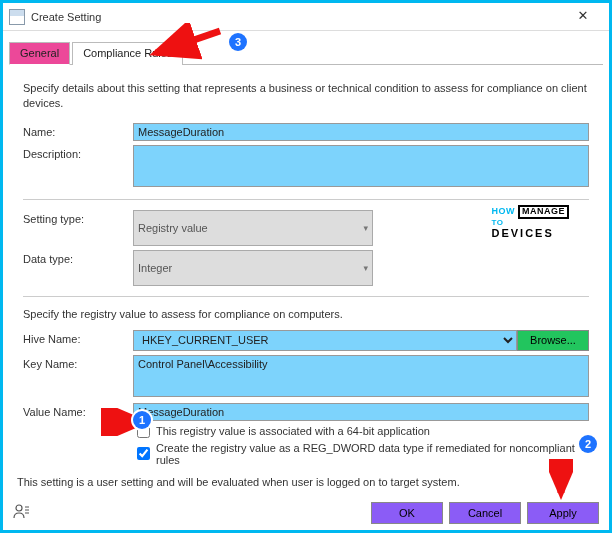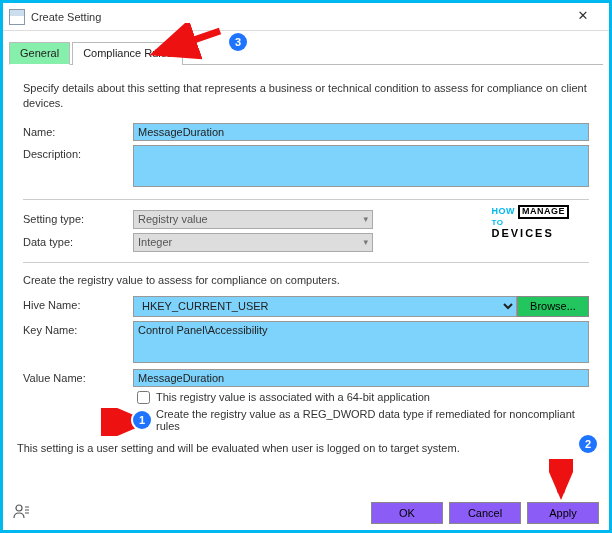"General" .tab.active { background: #86efac -> #ec4899 }
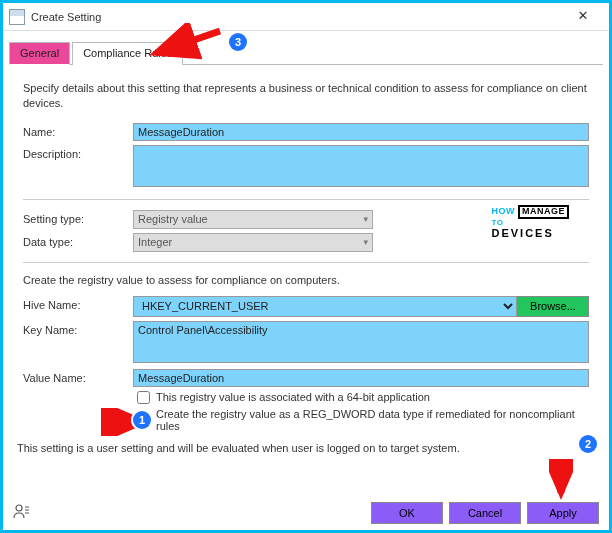"Registry value" .disabled-sel { height: 19px -> 36px }
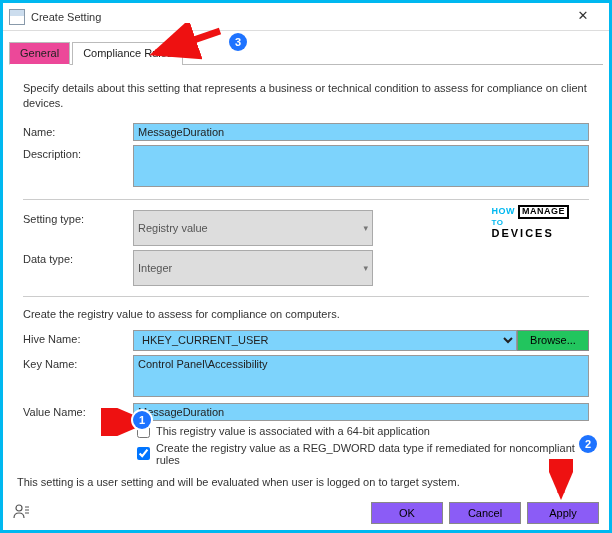"Create the registry value to" div.intro { text: Create -> Specify }
